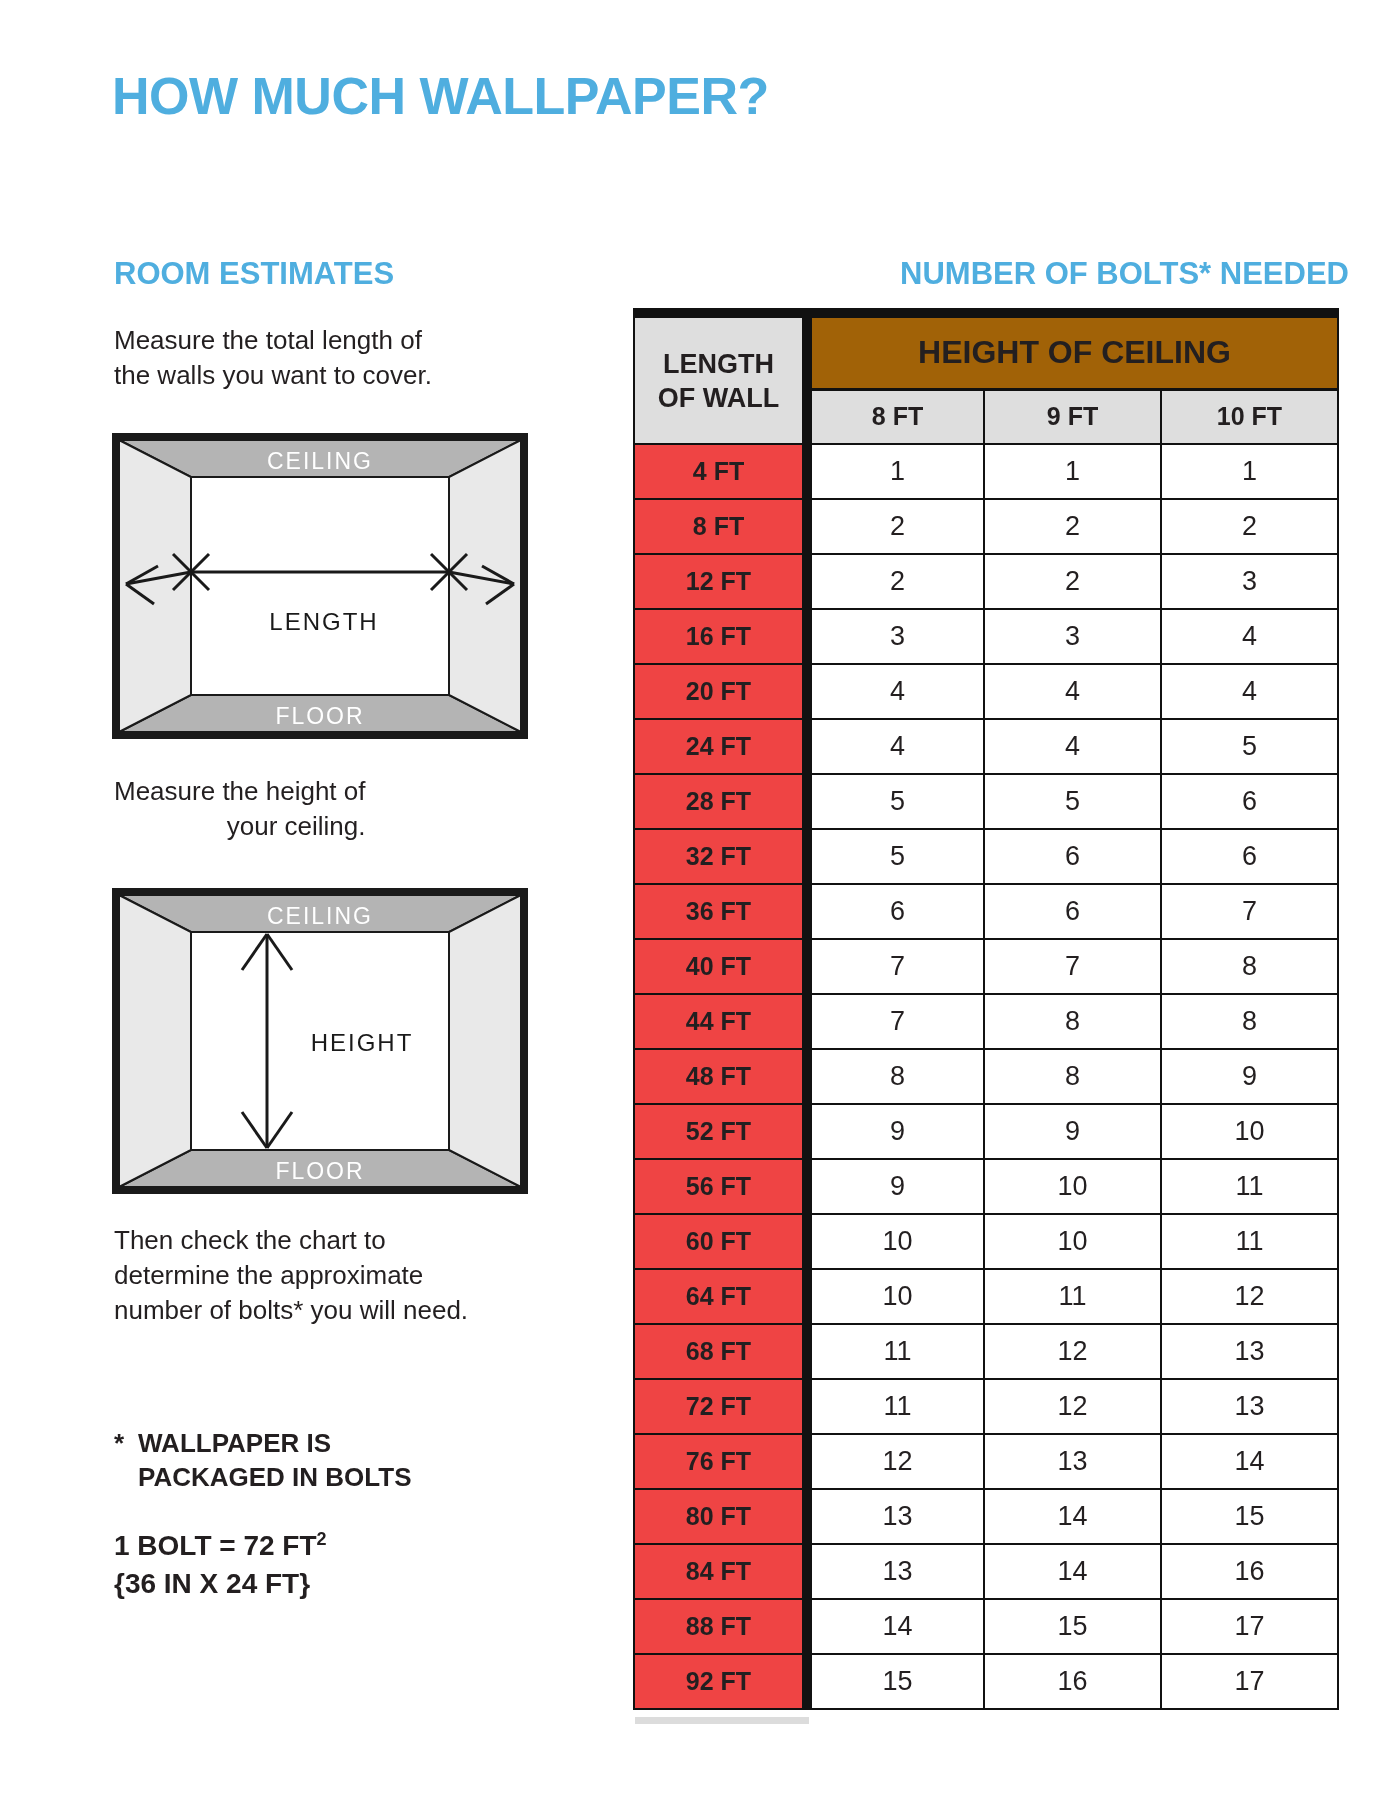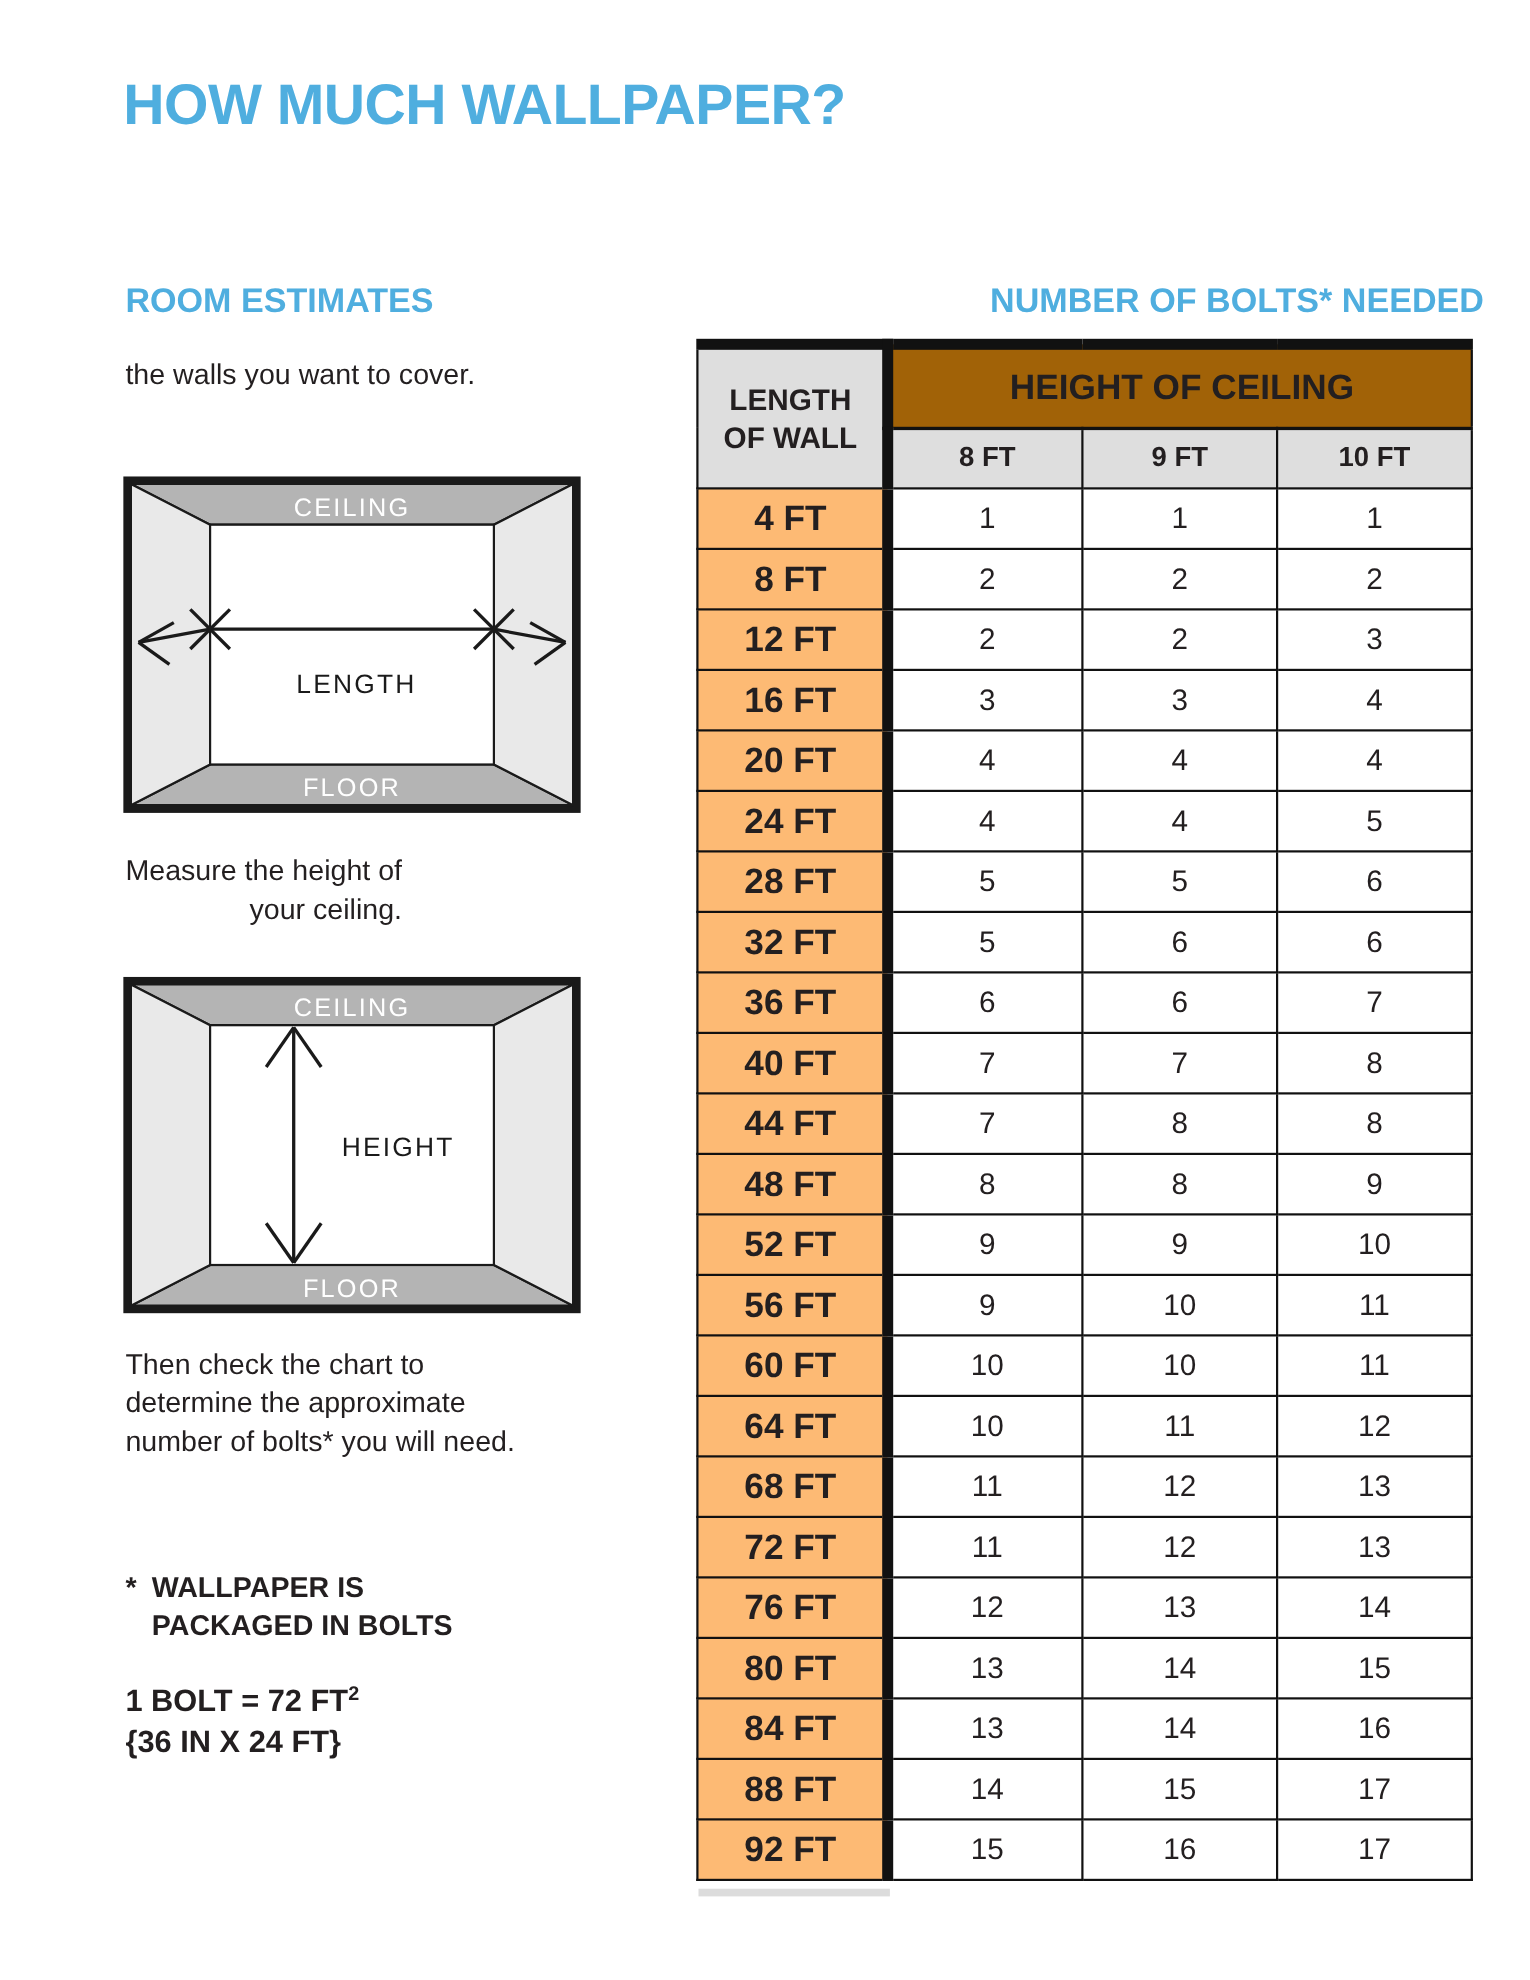"Measure the total length of" div { html: none -> <div>Measure the total length of</div> }
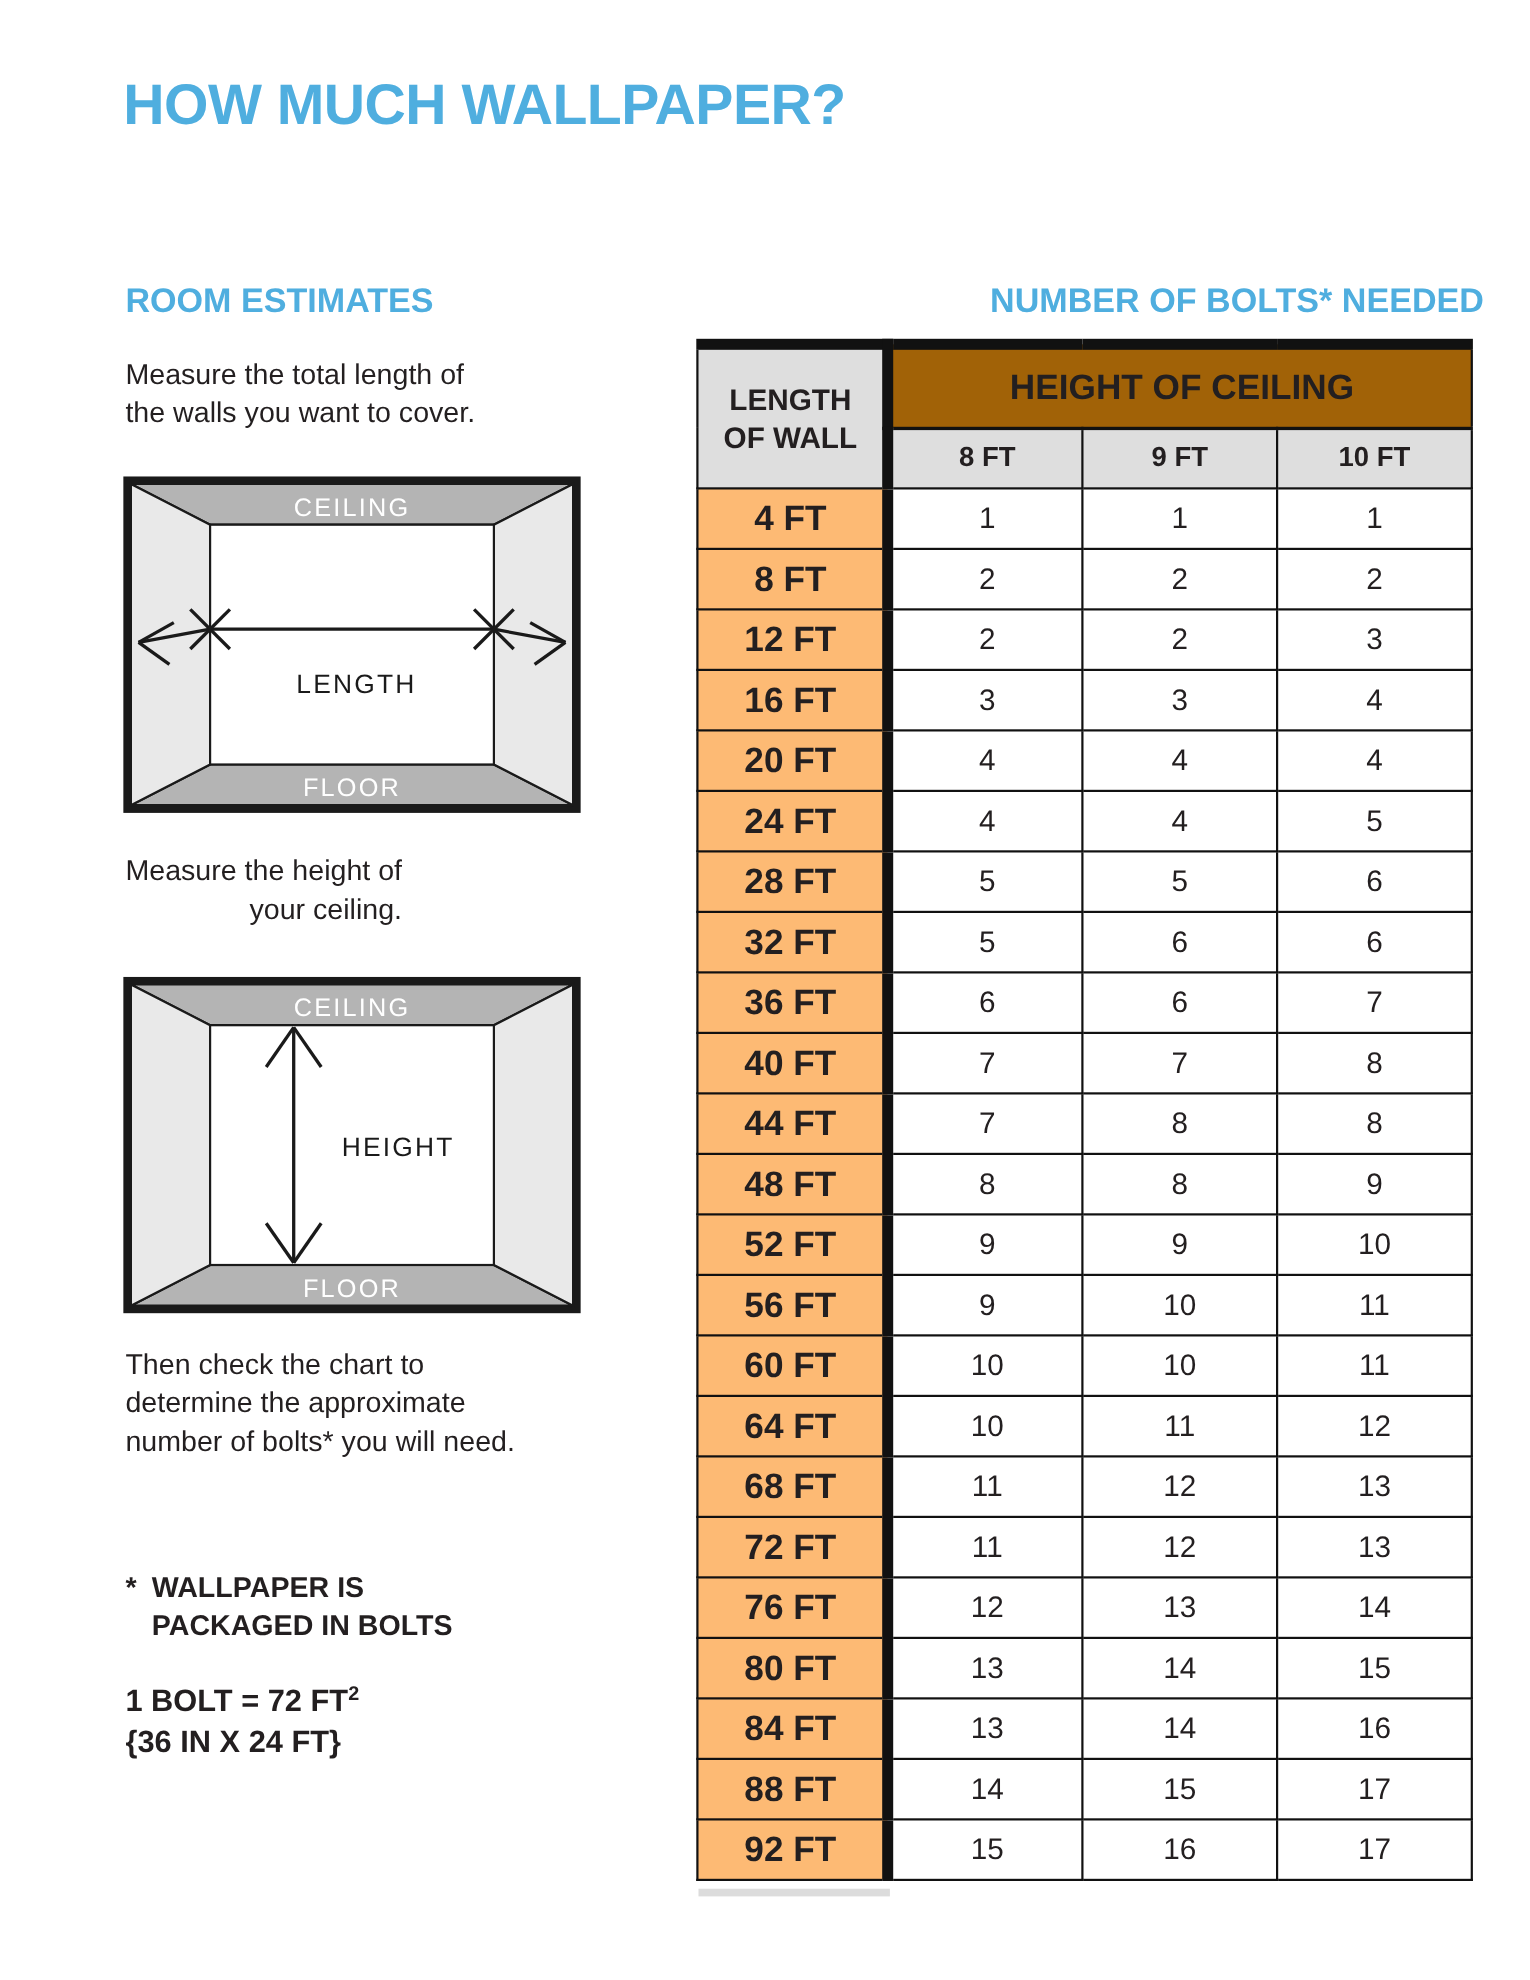"4 FT" td.rowlabel { background: #fdba74 -> #ef4444; font-size: 32px -> 25px }
